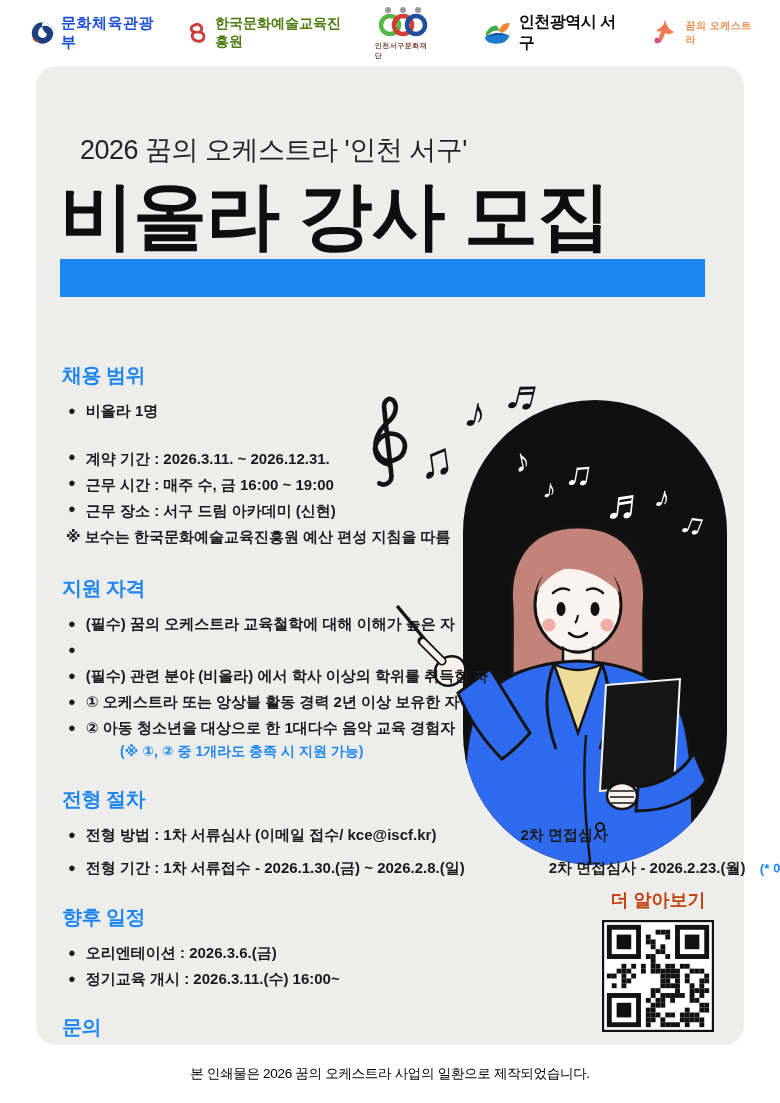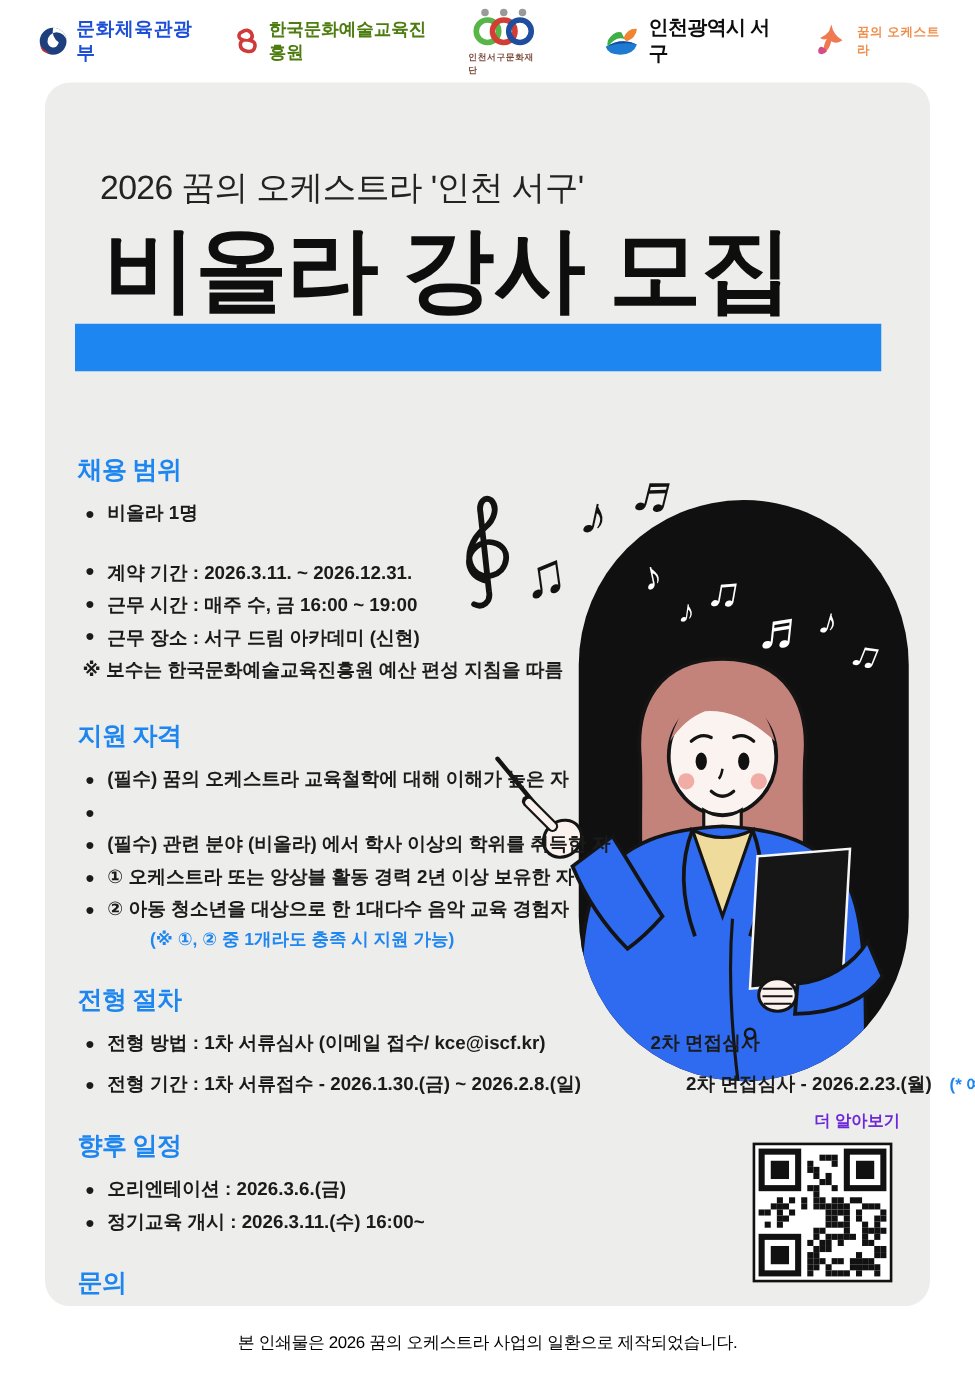"비올라 강사 모집" .big-title { margin-left: 23px -> none }
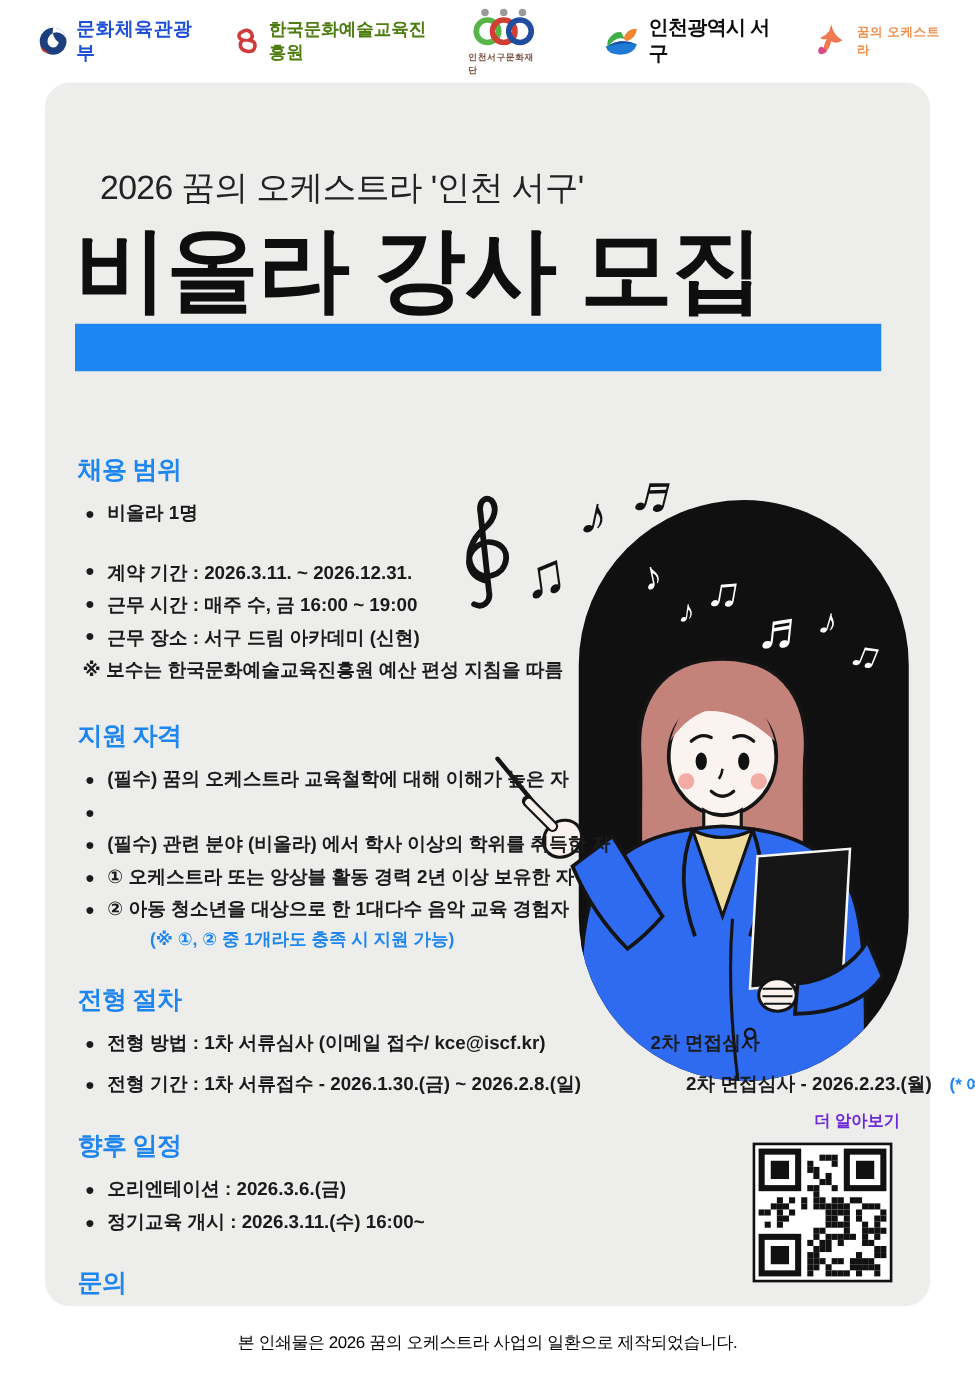"더 알아보기" .qr-label { color: #6d28d9 -> #c2410c; font-size: 13px -> 18px; text-align: right -> none }
